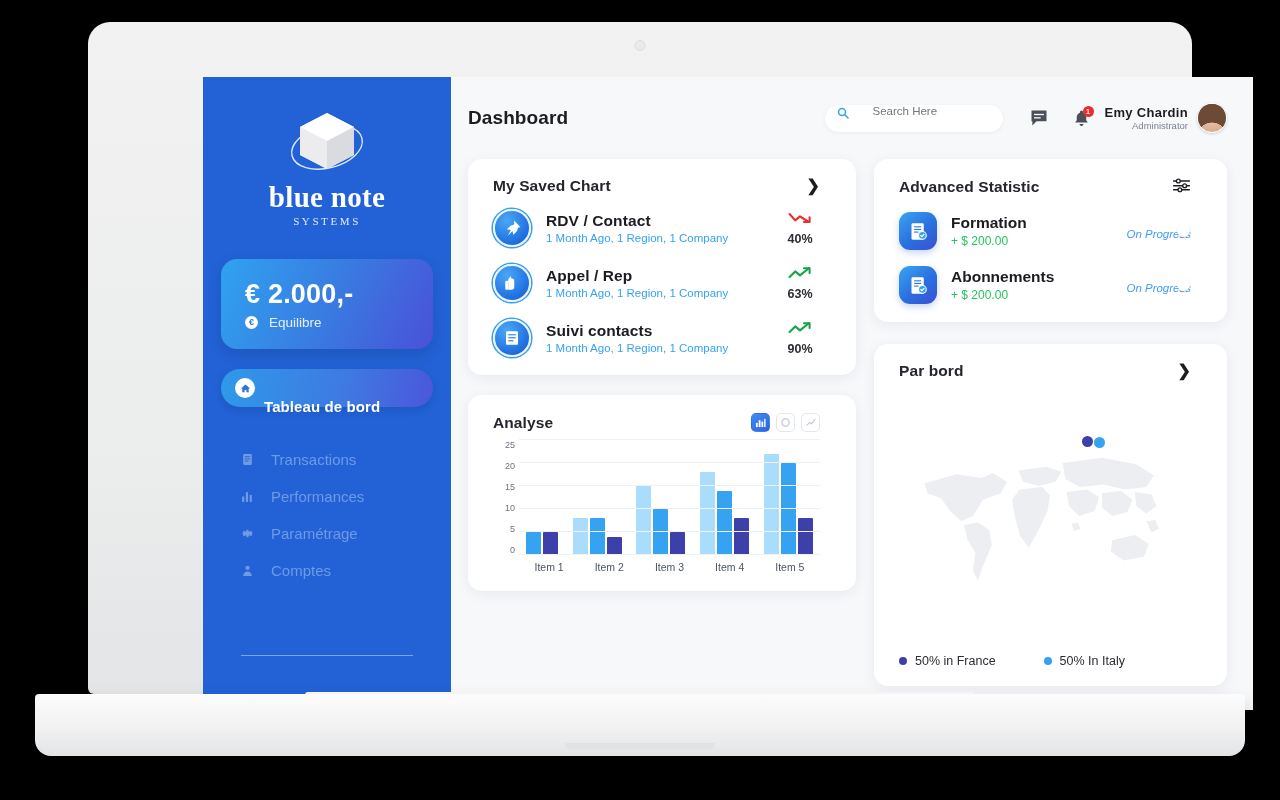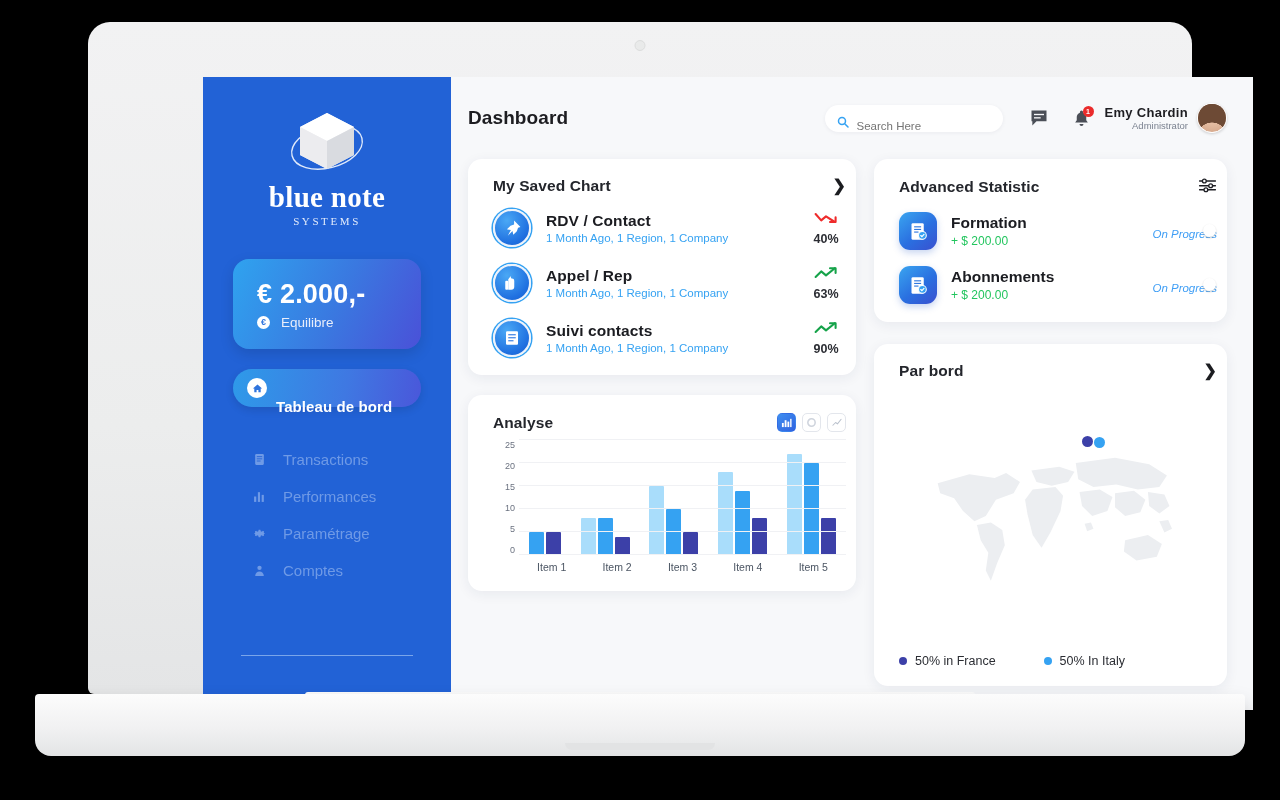"Search Here" .search-box { align-items: flex-end -> flex-start; gap: 8px -> 24px }
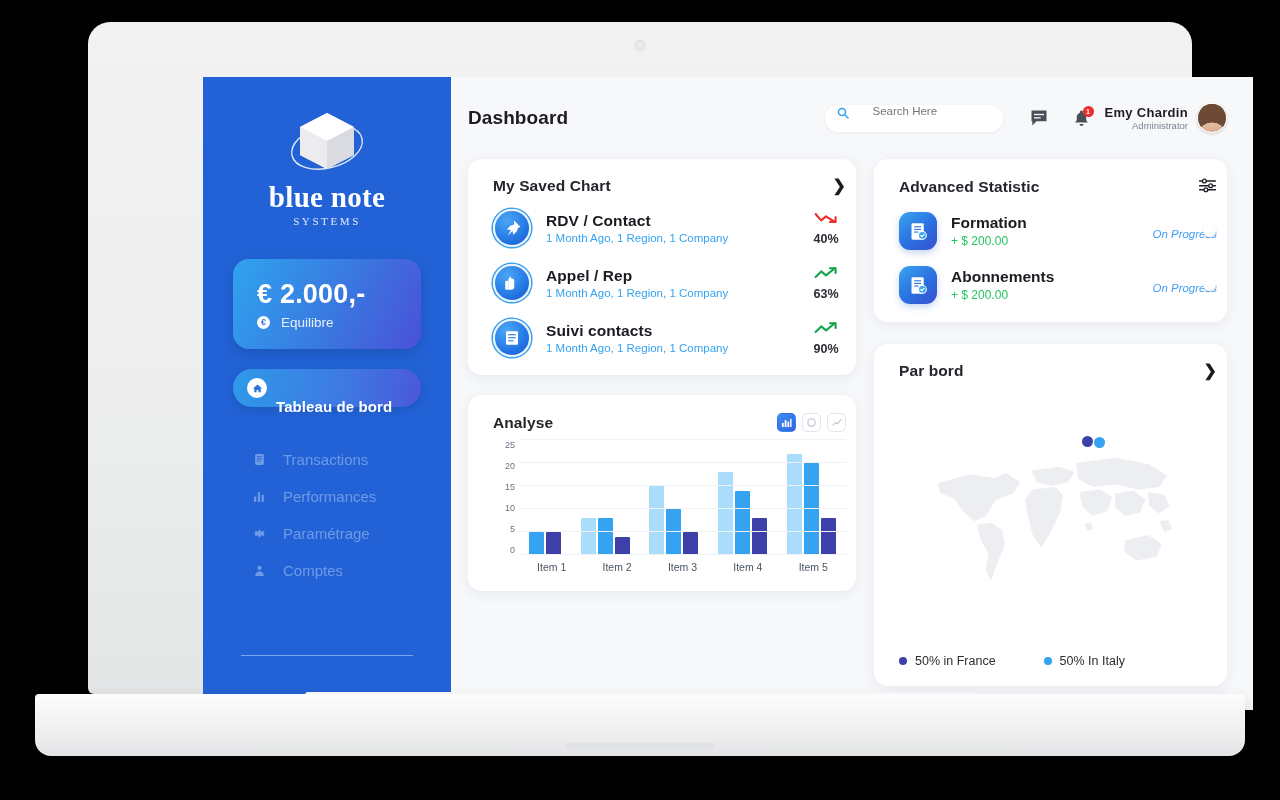"blue note" .sidebar { padding: 22px 12px 0 -> 22px 0 0 }
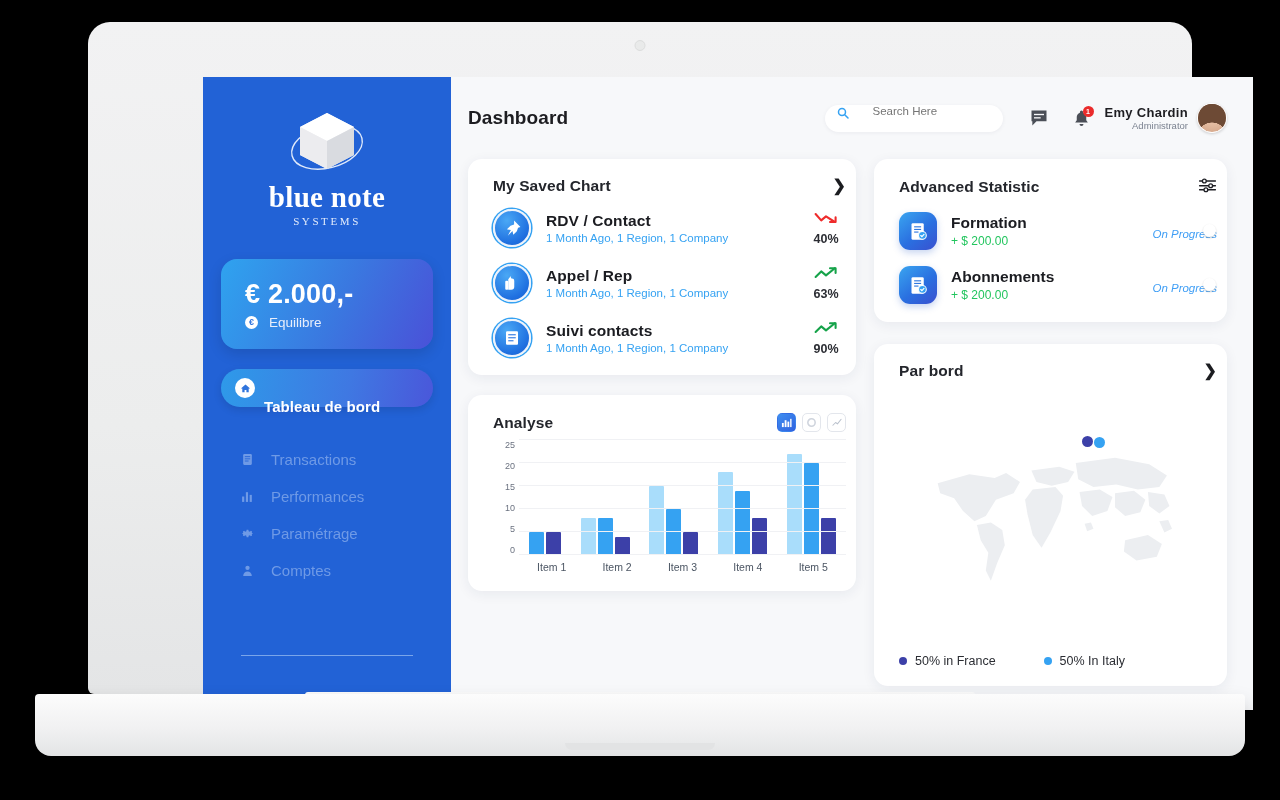"My Saved Chart" .card { padding: 18px 10px 18px 25px -> 18px 36px 18px 25px }
